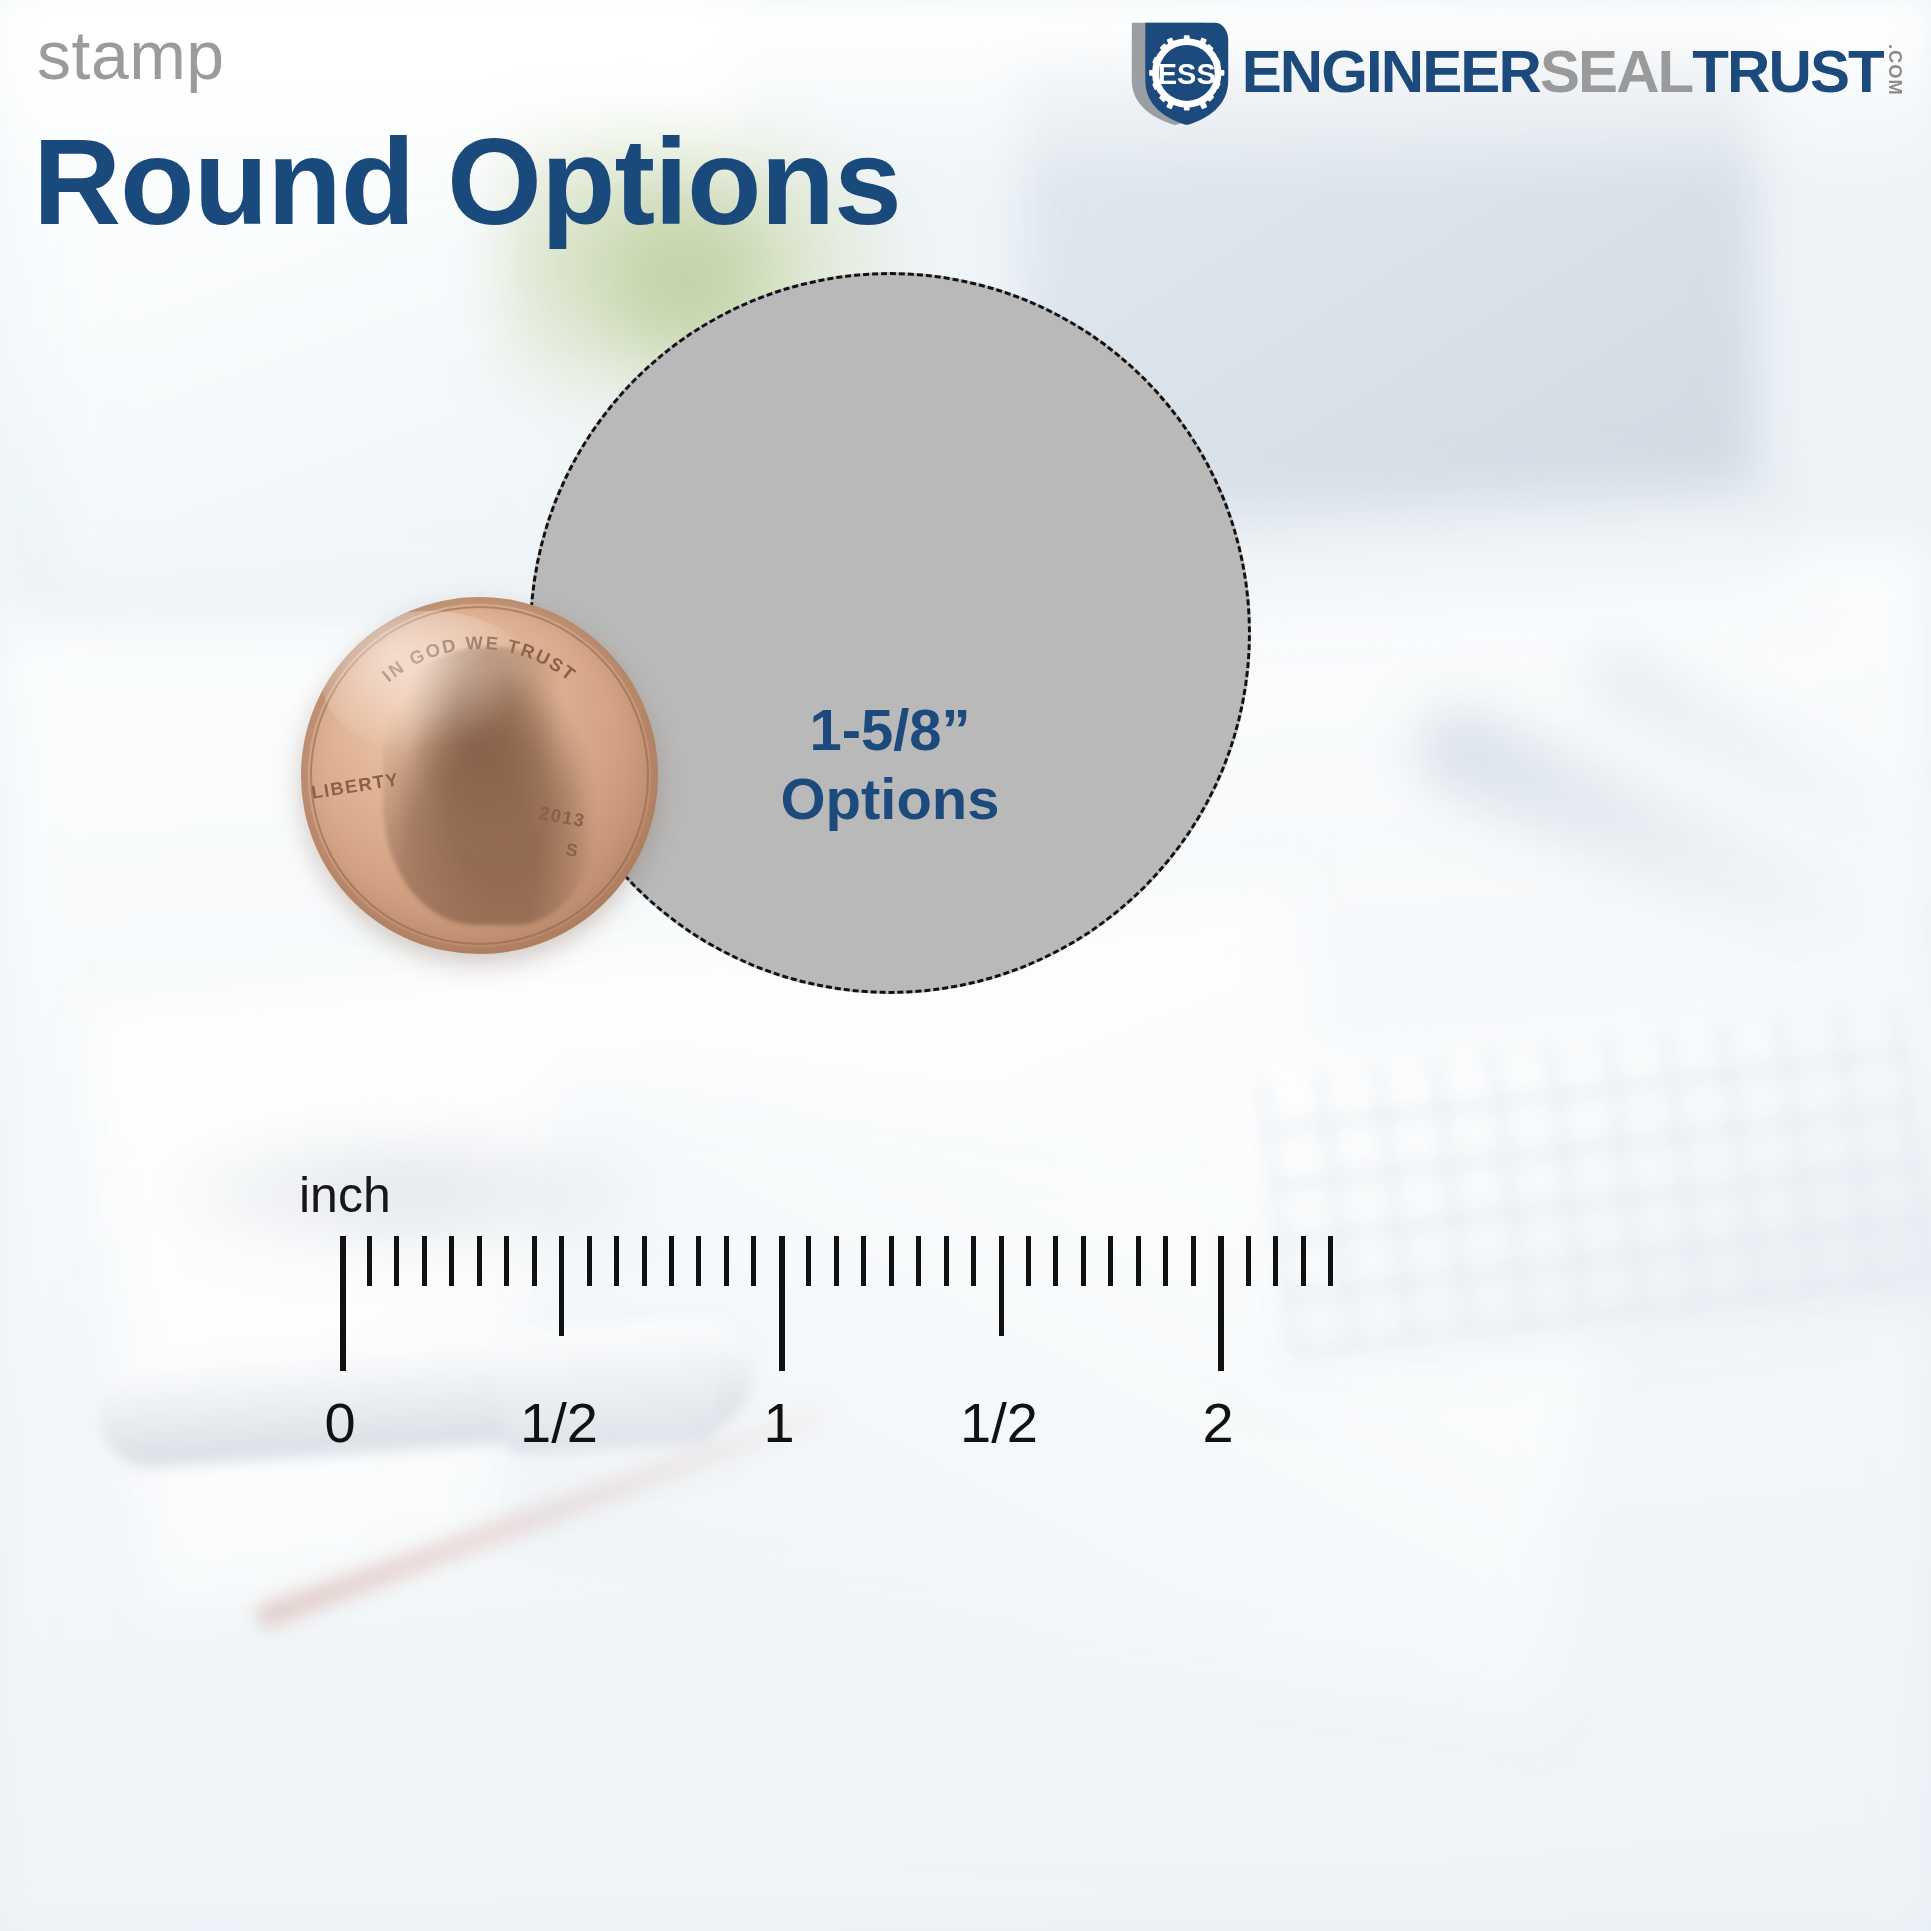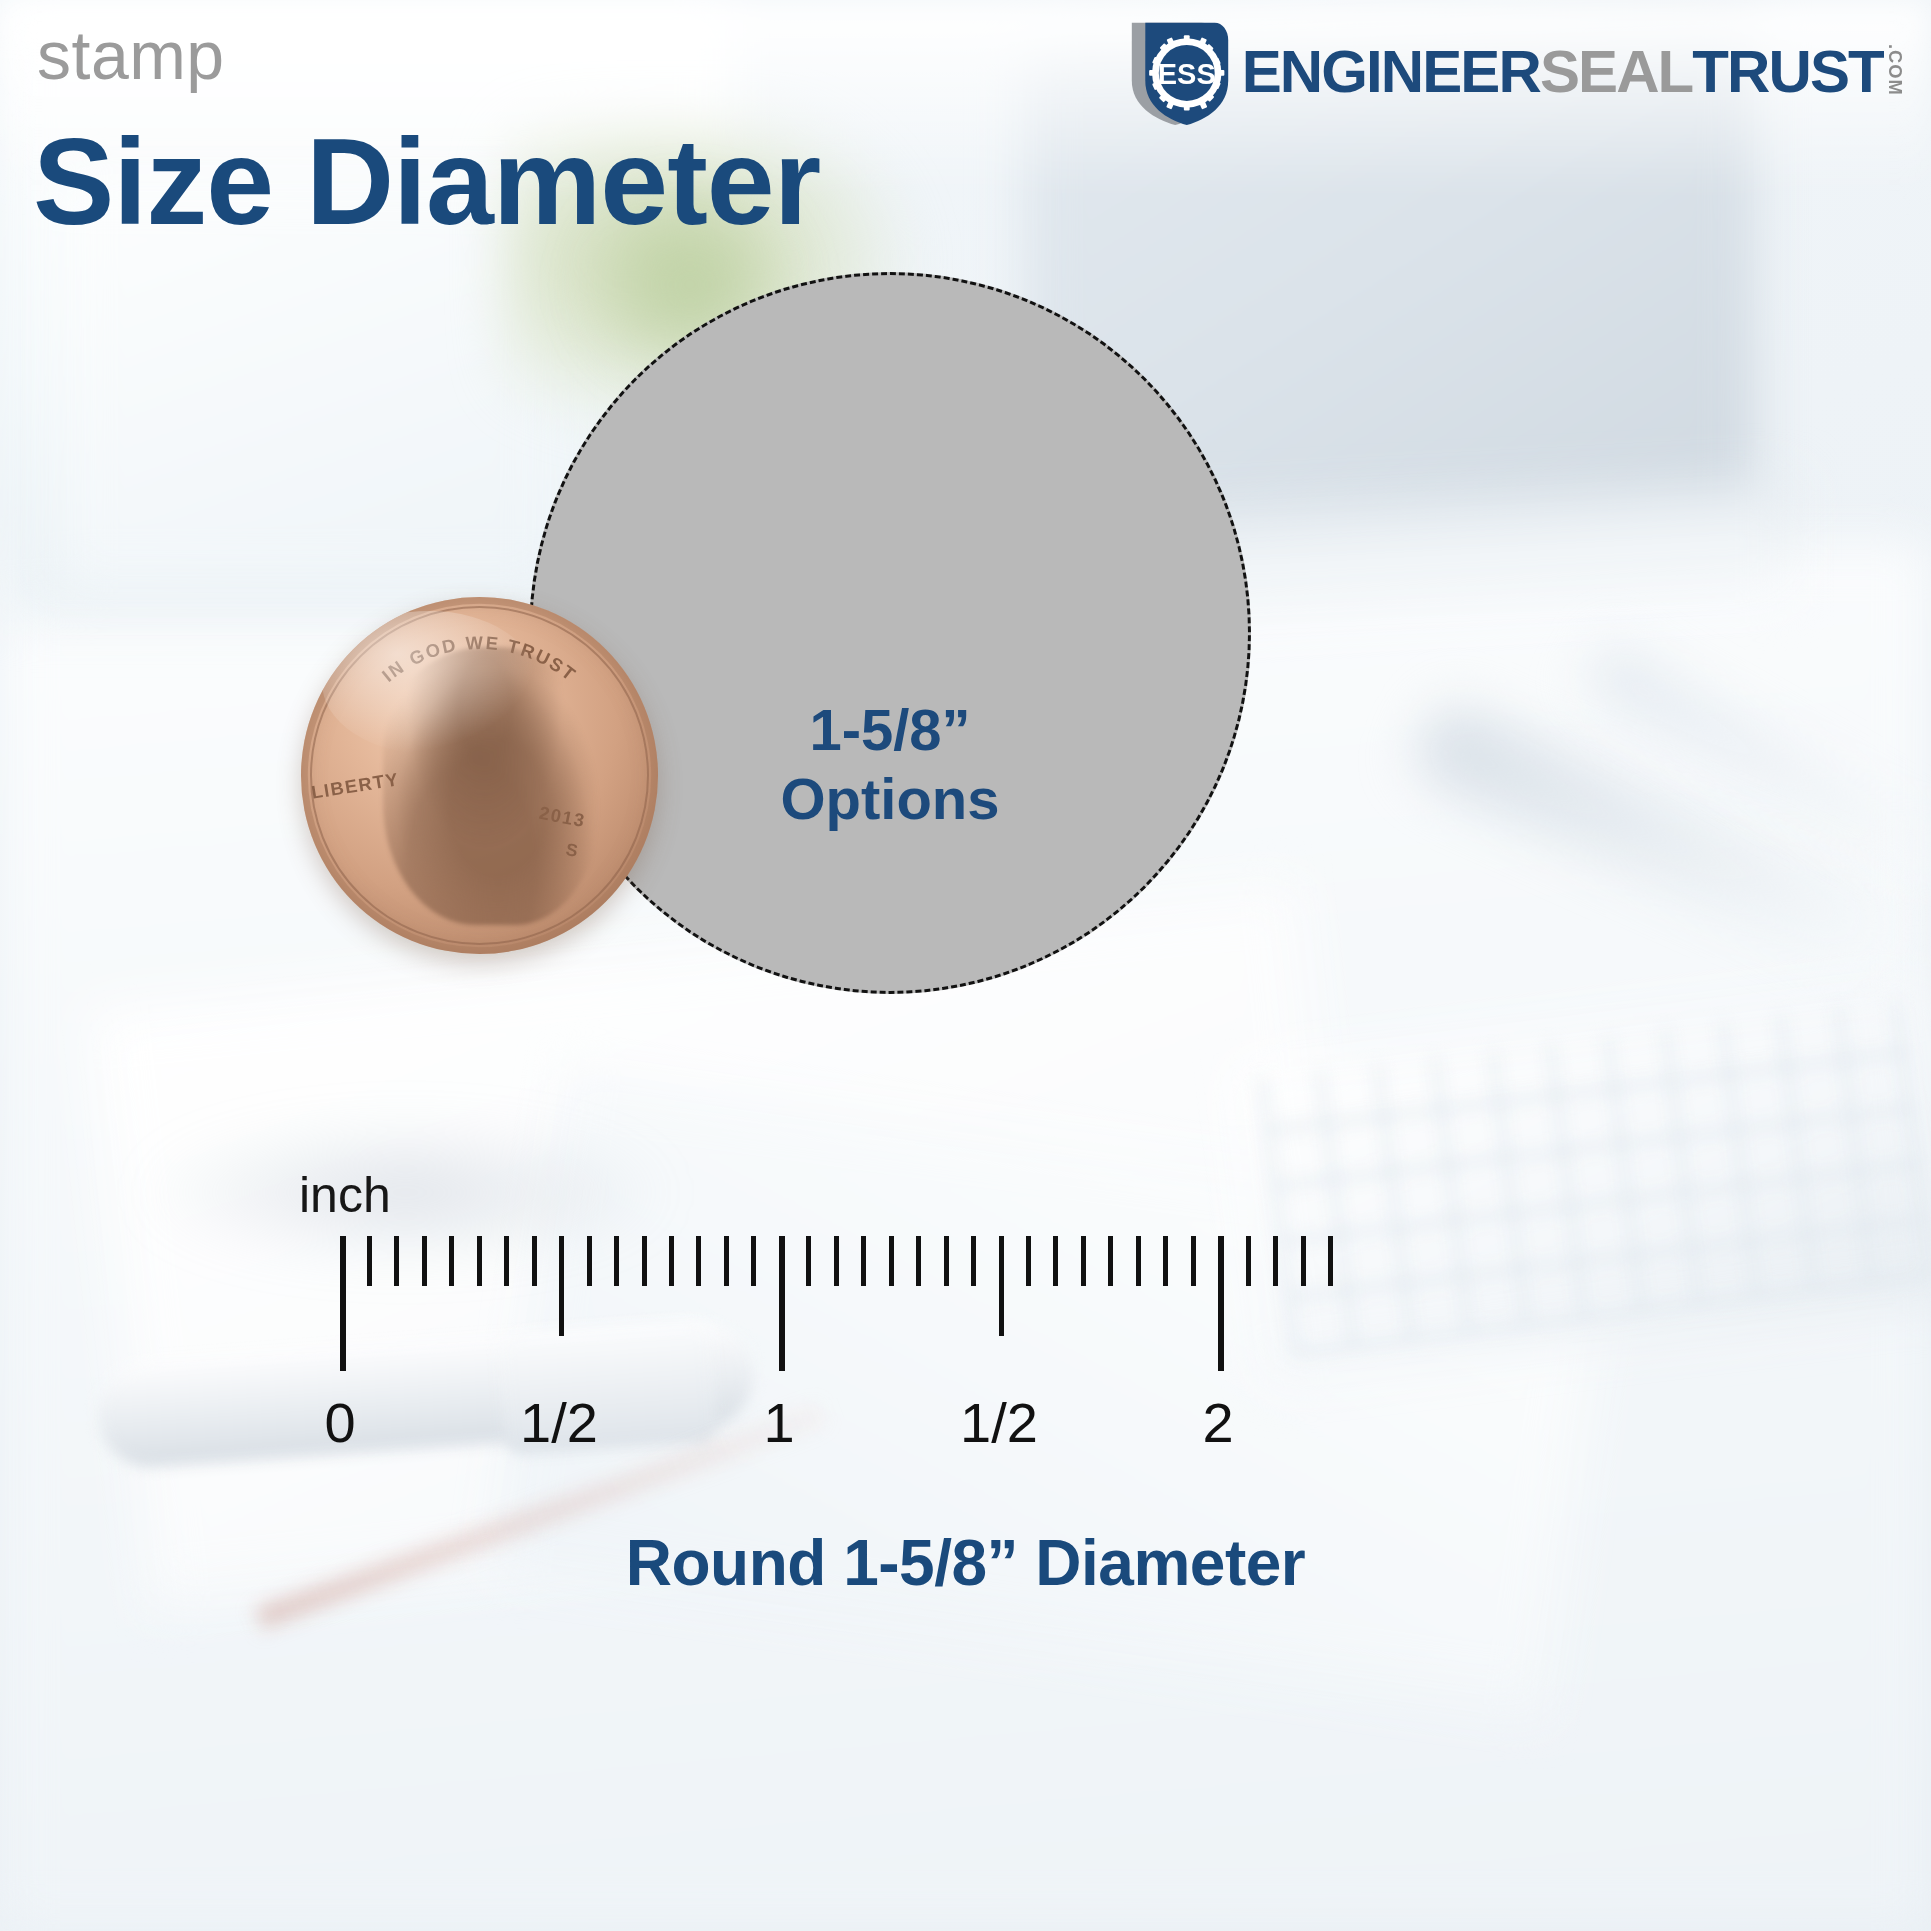"Size Diameter" div.page-title { text: Size Diameter -> Round Options }
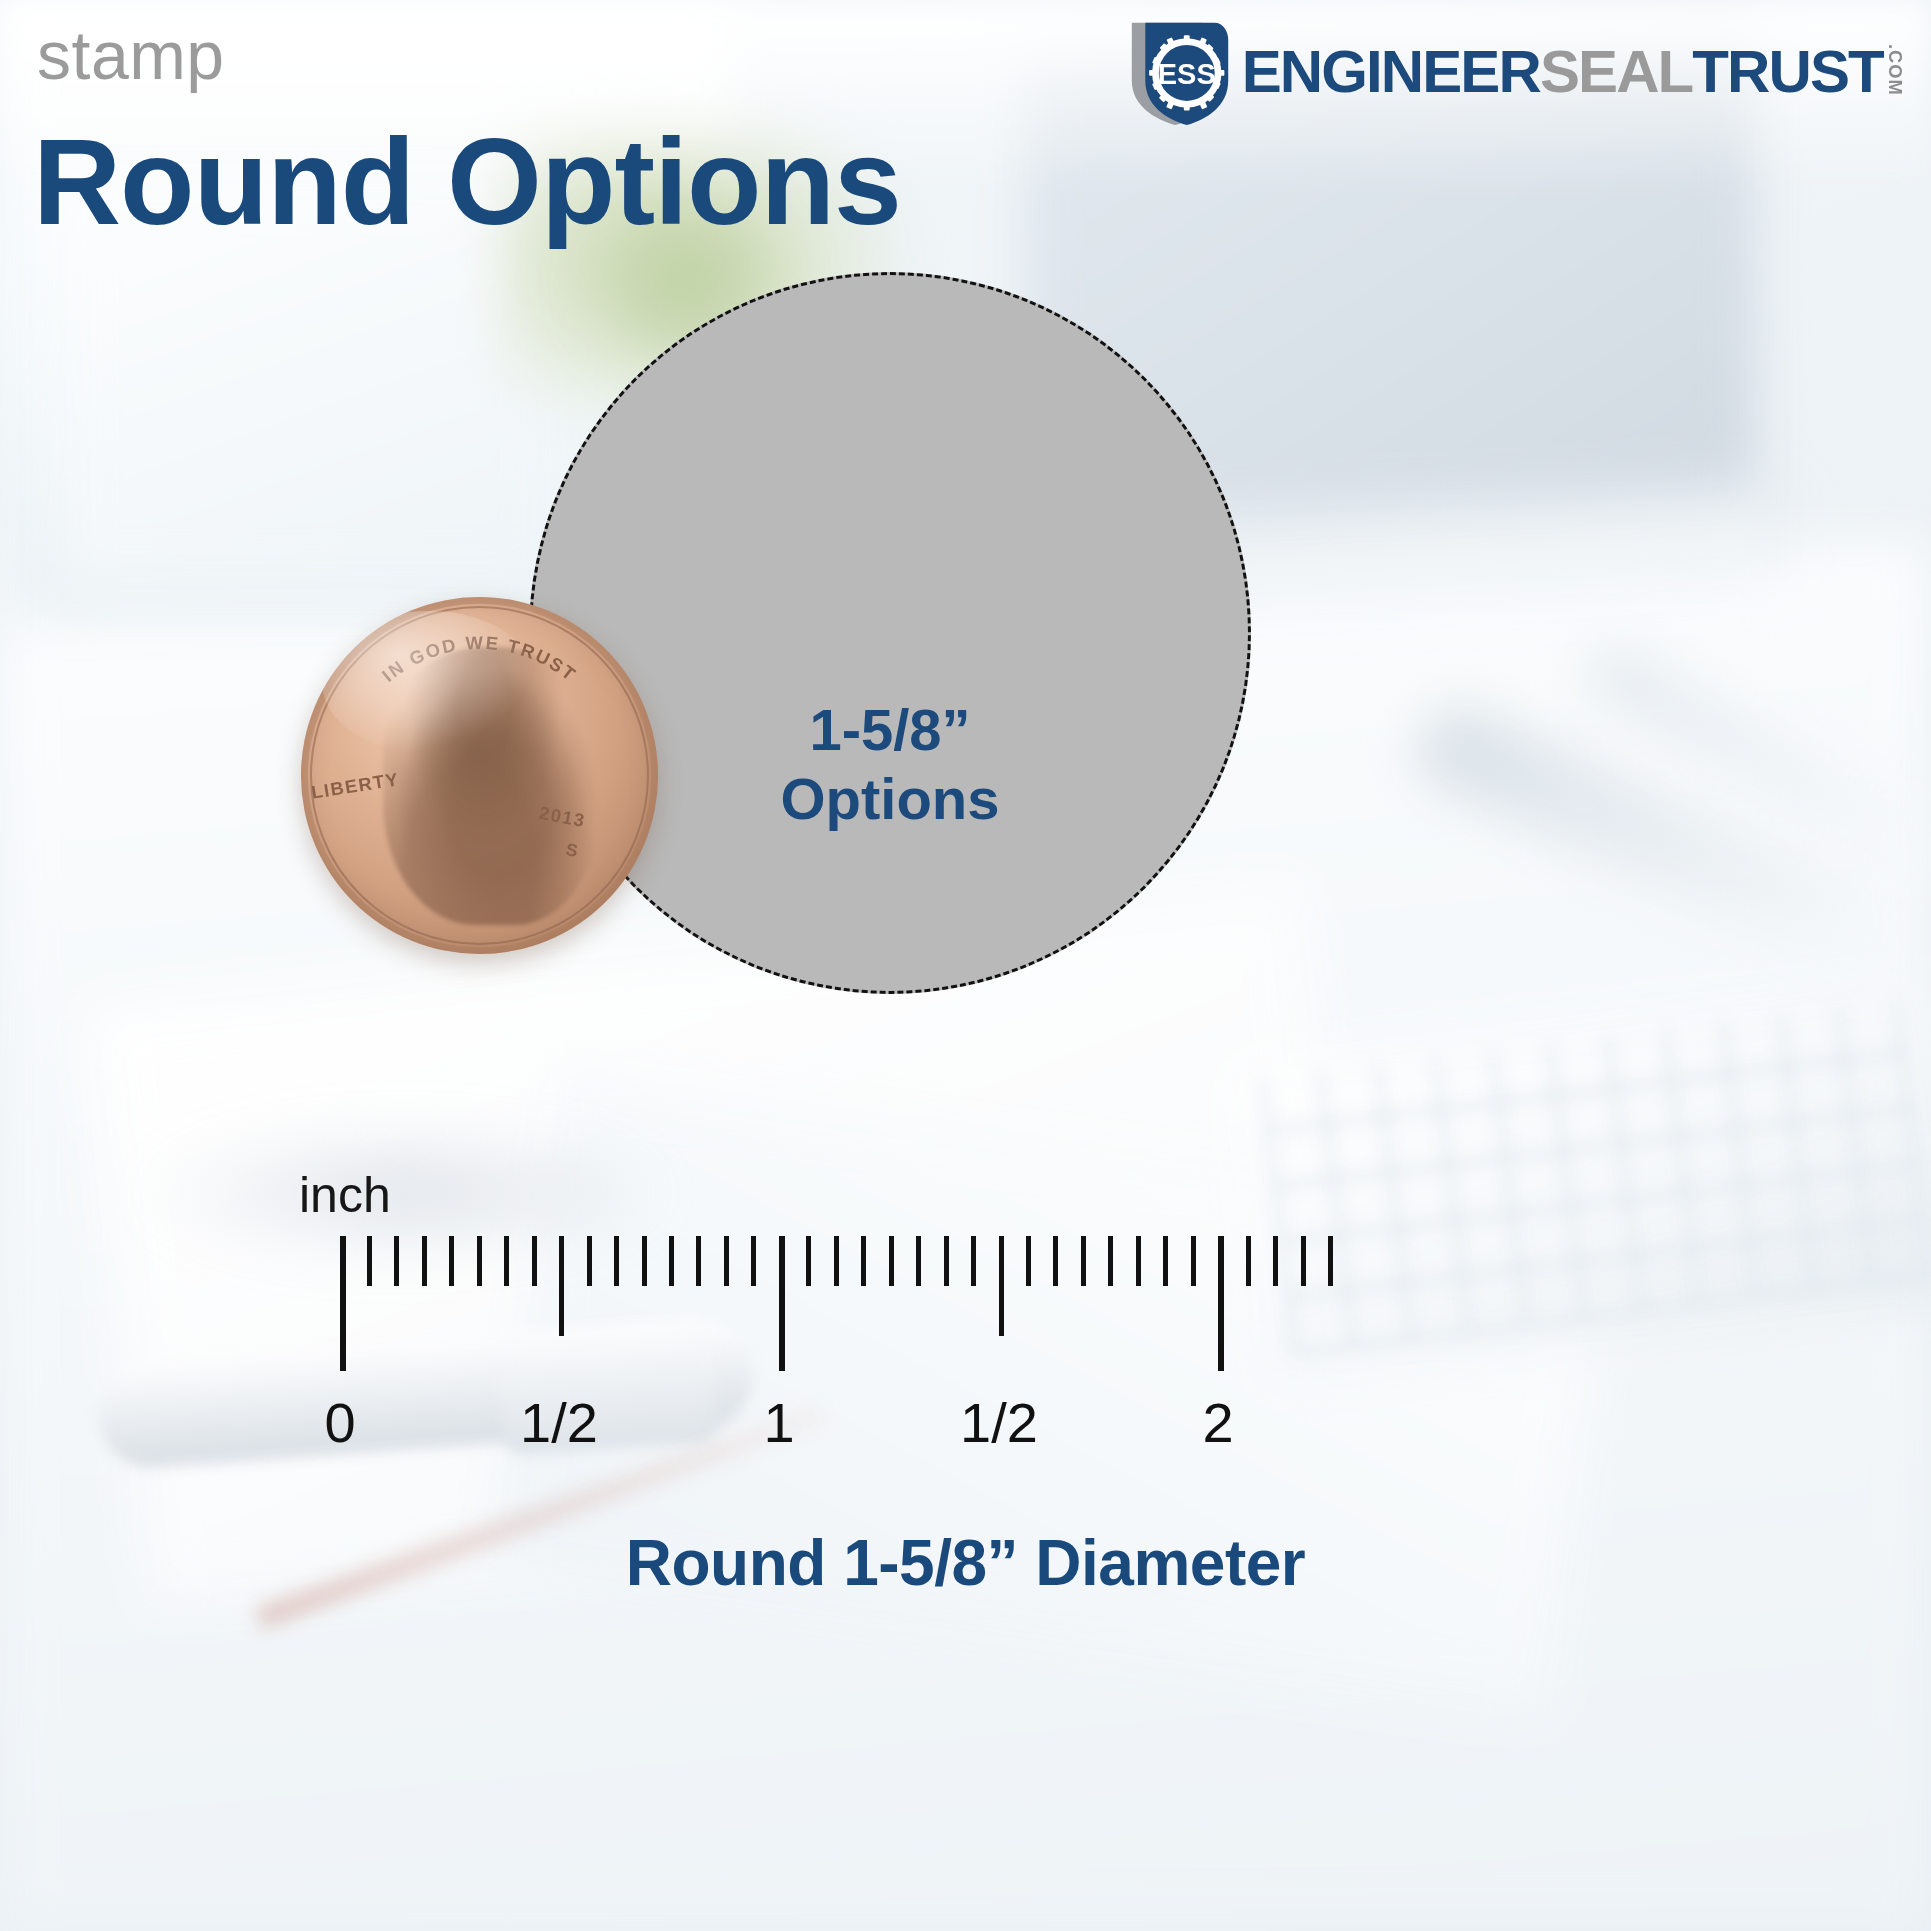"Round 1-5/8” Diameter" div.caption { html: <div>Round 1-5/8” Diameter</div> -> none }
